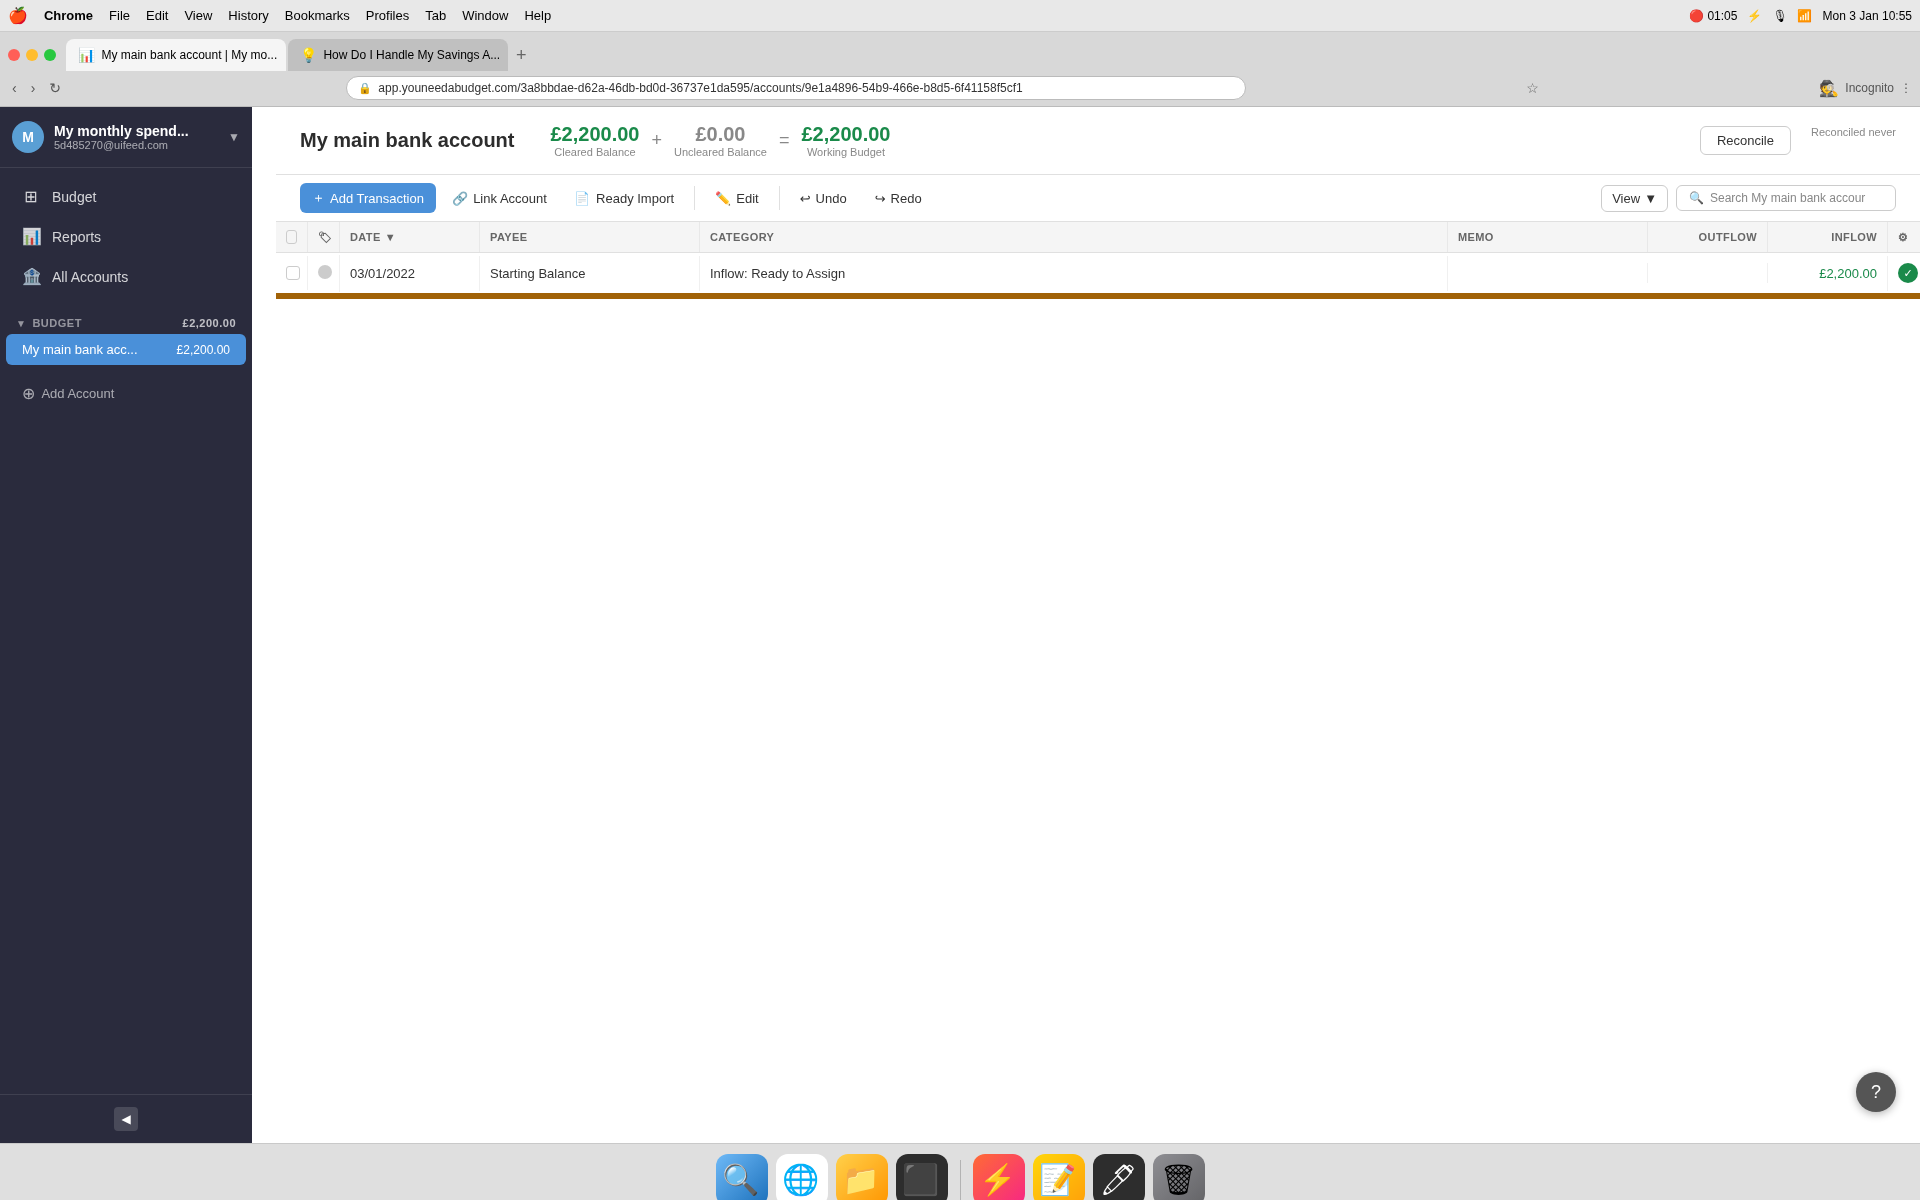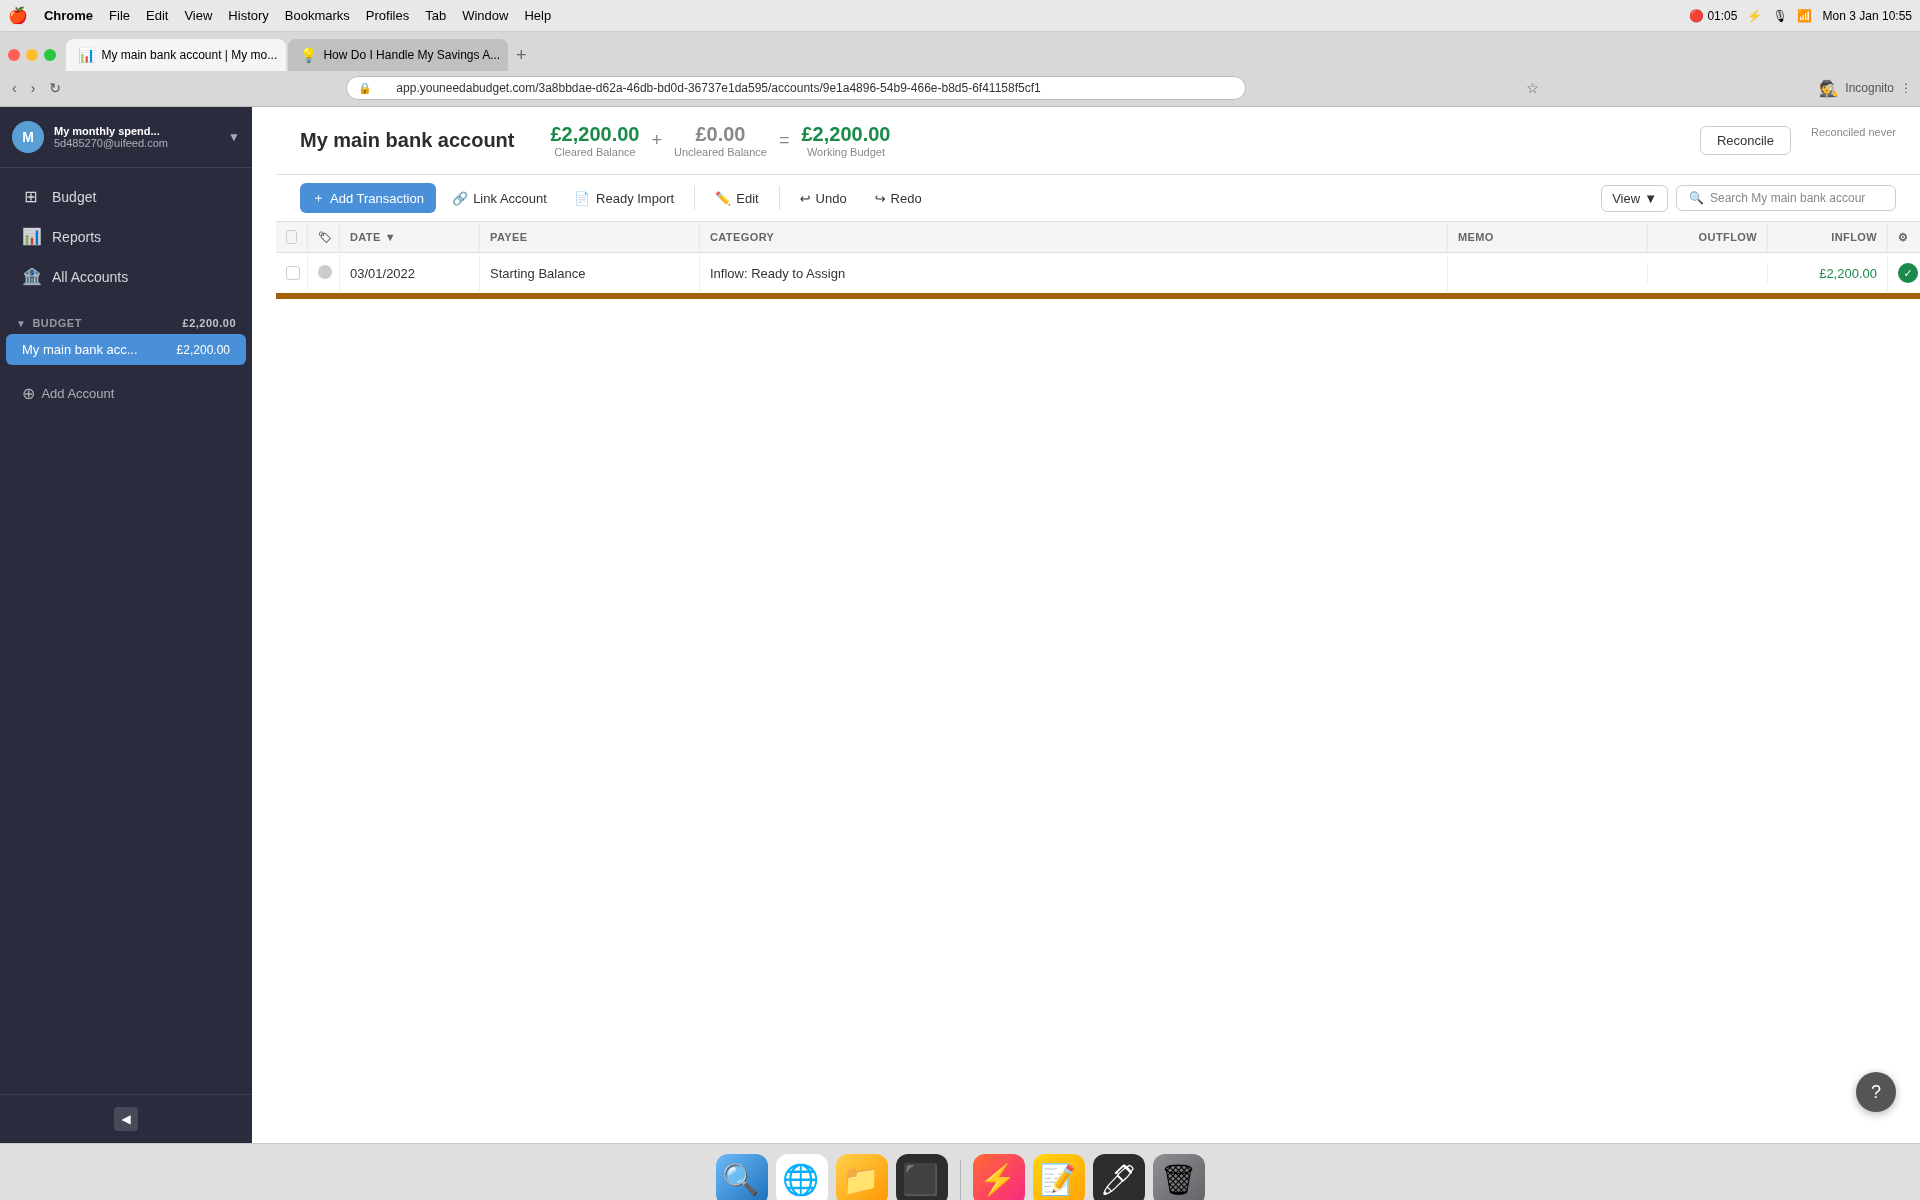"app.youneedabudget.com/3a8bbdae-d62a-46d" .address-bar .url-text { margin-left: 18px -> none }
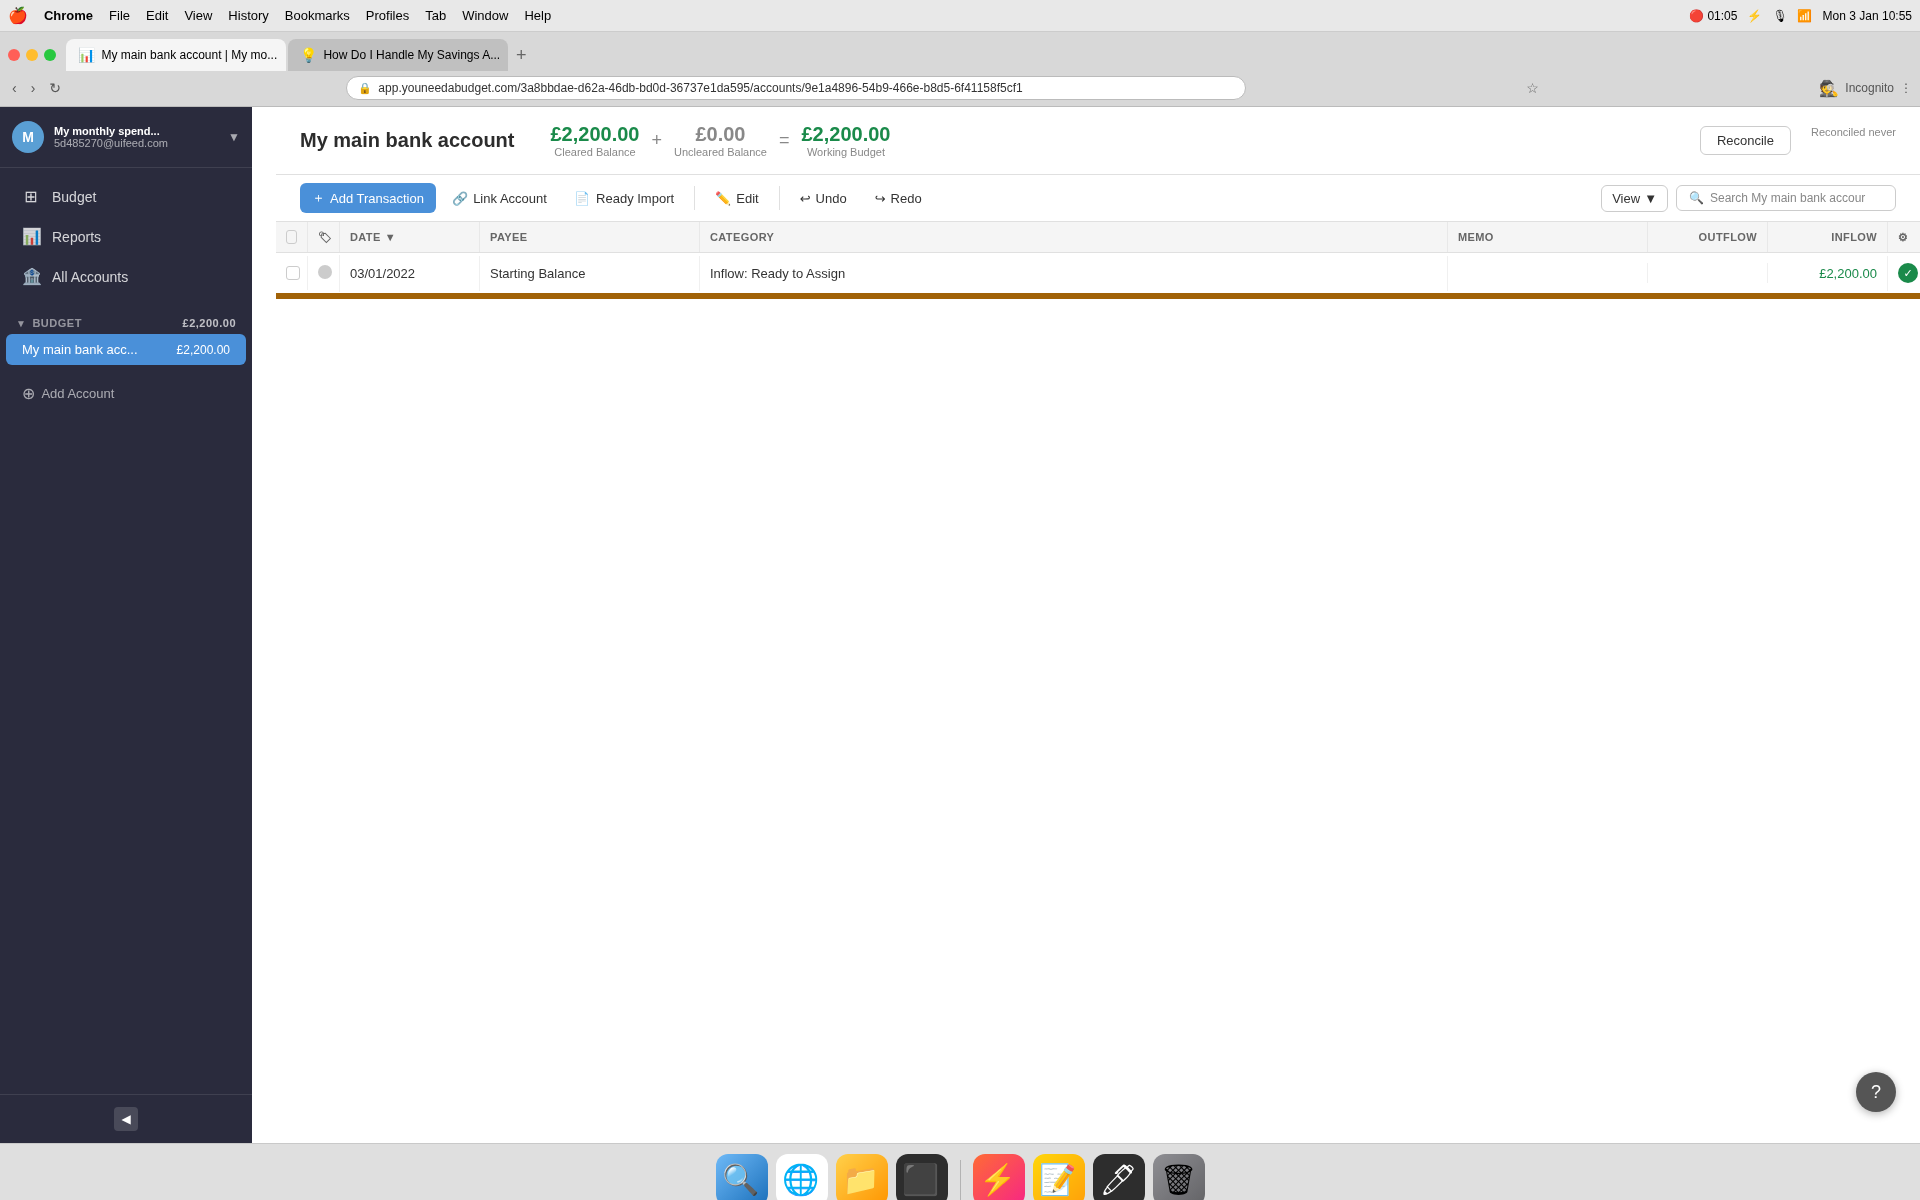"My monthly spend..." .sidebar-org-name { font-size: 11px -> 14px }
